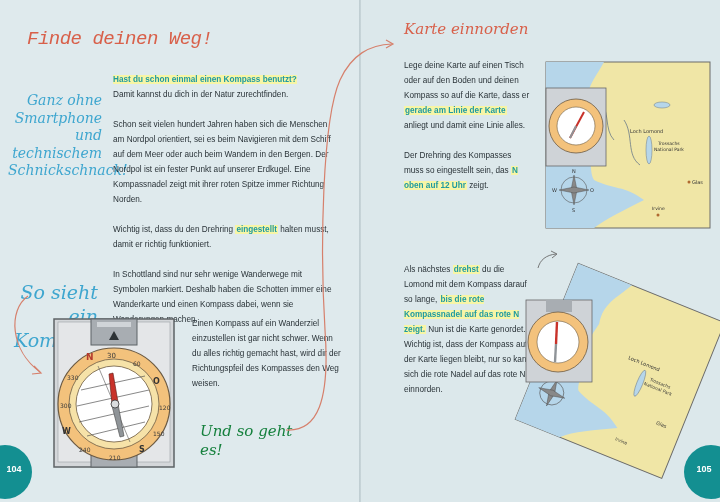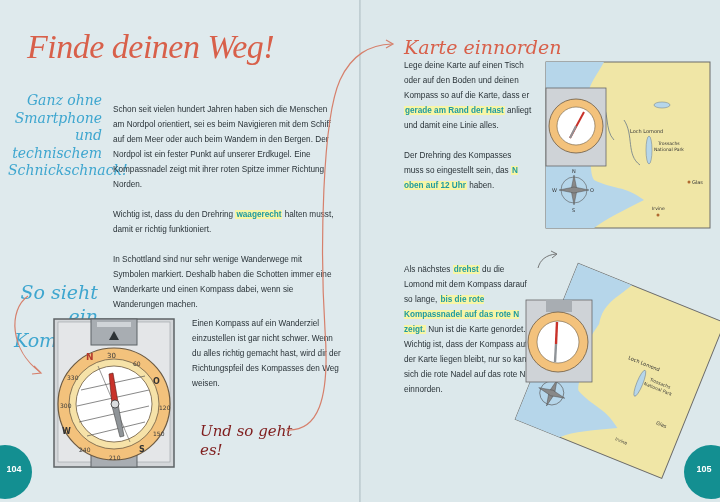"Finde deinen Weg!" .title { font-family: Liberation Serif, serif -> Liberation Mono, monospace; font-size: 34px -> 19px }
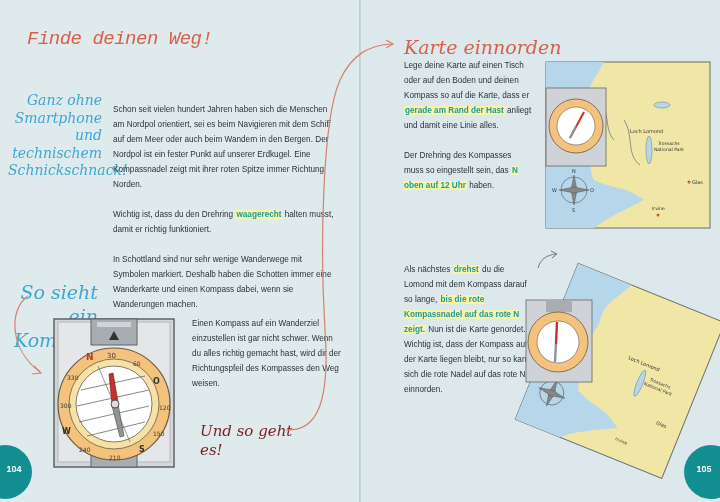"Karte einnorden" .sub-title { font-size: 19px -> 15px; top: 36px -> 20px }
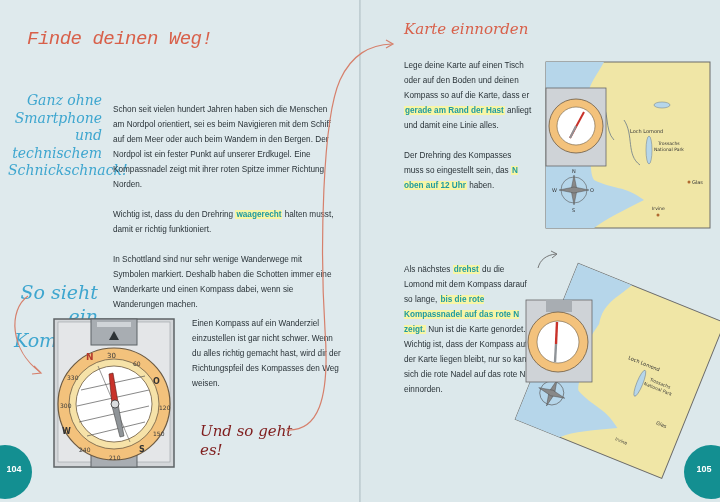"Hast du schon einmal einen" span.hl-lead { html: none -> <span>Hast du schon einmal einen Kompass benutzt?</span> }
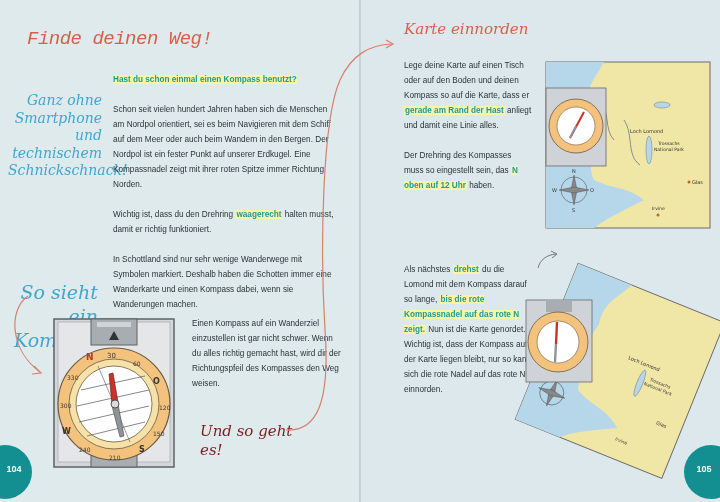"Damit kannst du dich in" span { html: none -> <span>Damit kannst du dich in der Natur zurechtfinden.</span> }
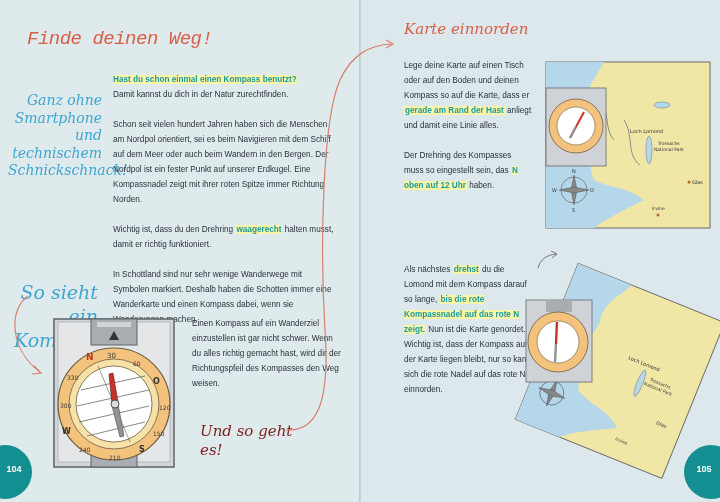"gerade am Rand der Hast" span.hl { text: Rand der Hast -> Linie der Karte }
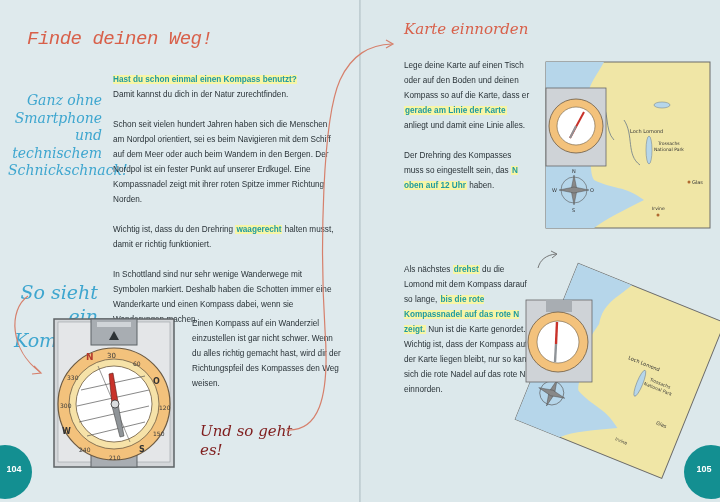"haben." span { text: haben -> zeigt }
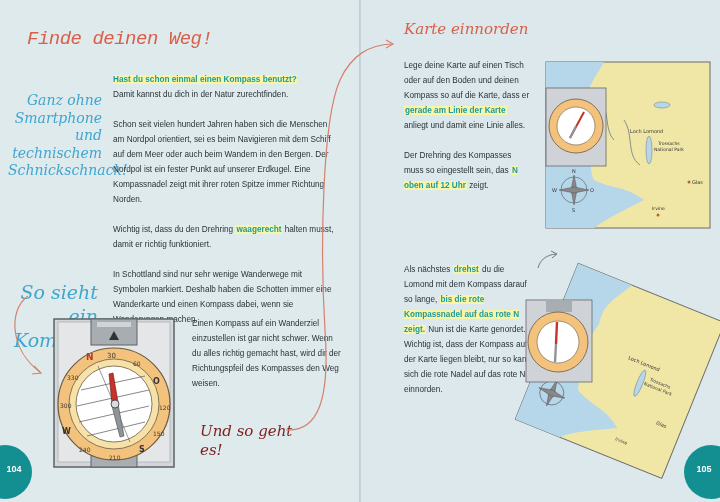"waagerecht" span.hl { text: waagerecht -> eingestellt }
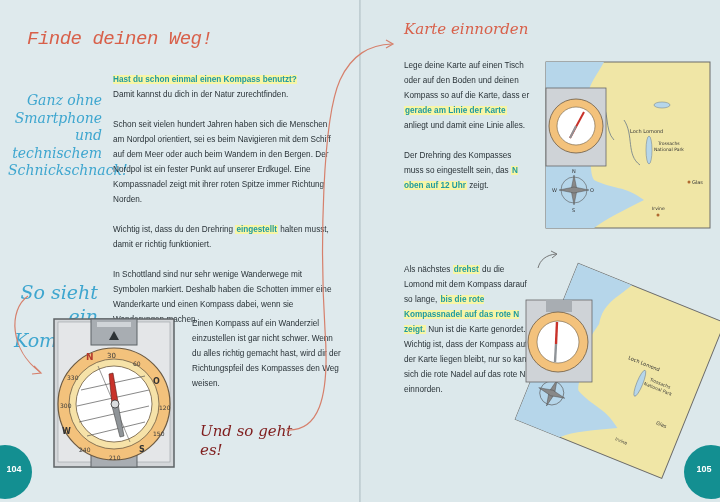"Und so geht es!" .side-note-3 { color: #7f1d1d -> #15803d }
